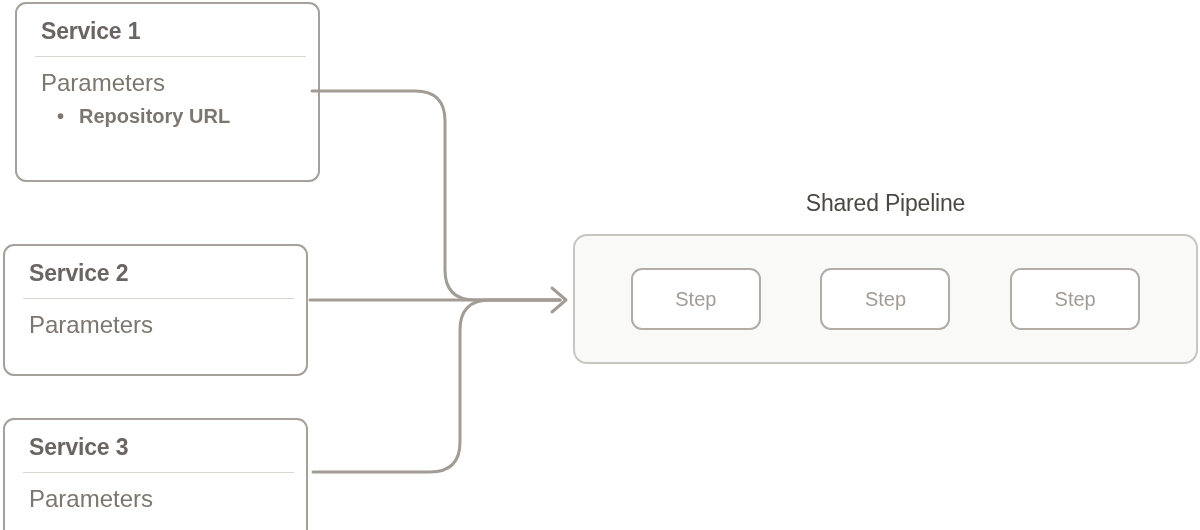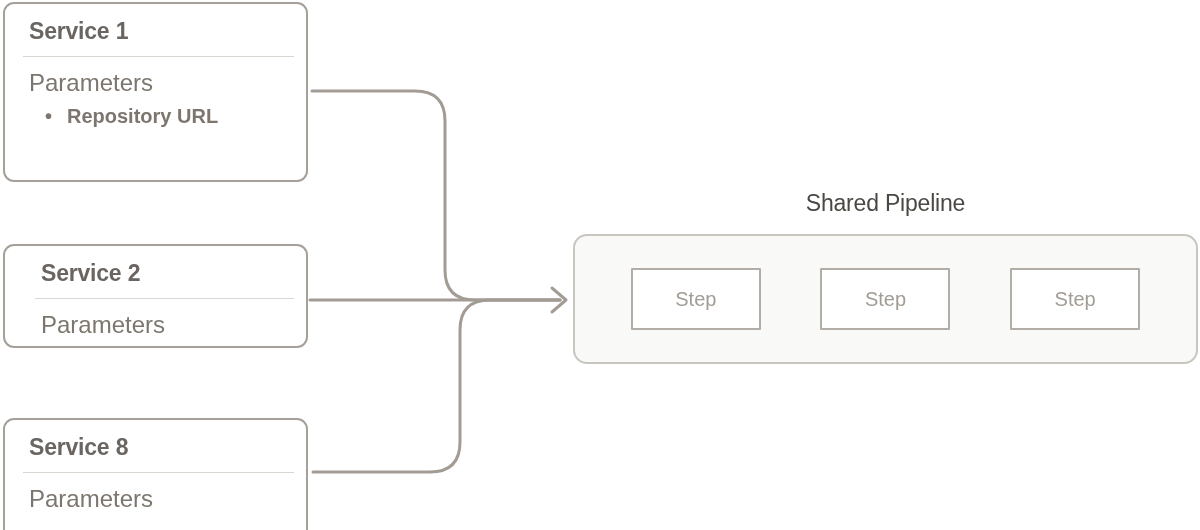"Service 1" #service-card-1 { margin-left: none -> 12px }
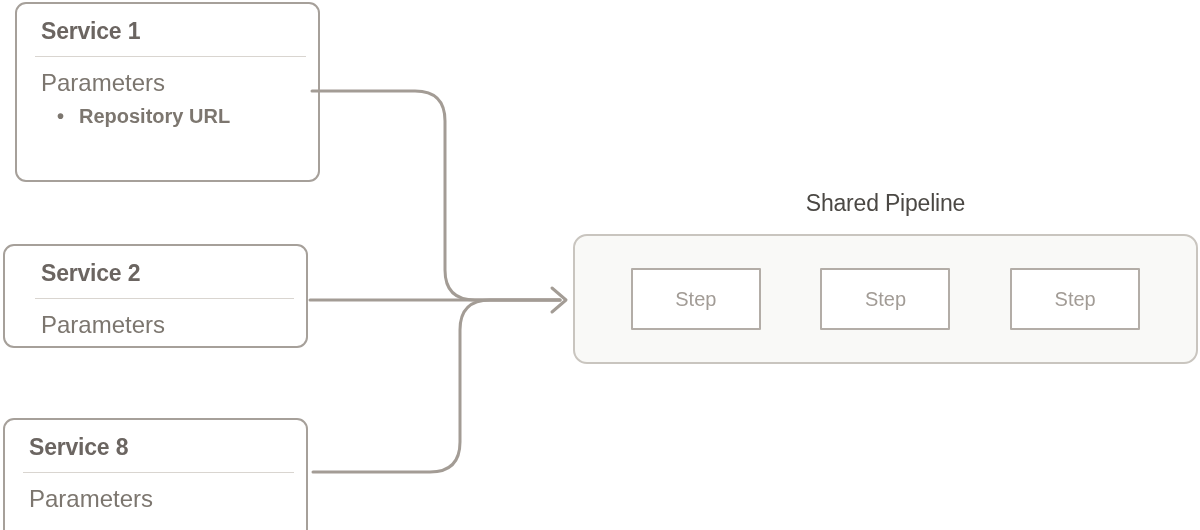"Service 2" #service-card-2 { height: 104px -> 132px; padding-left: 12px -> none }
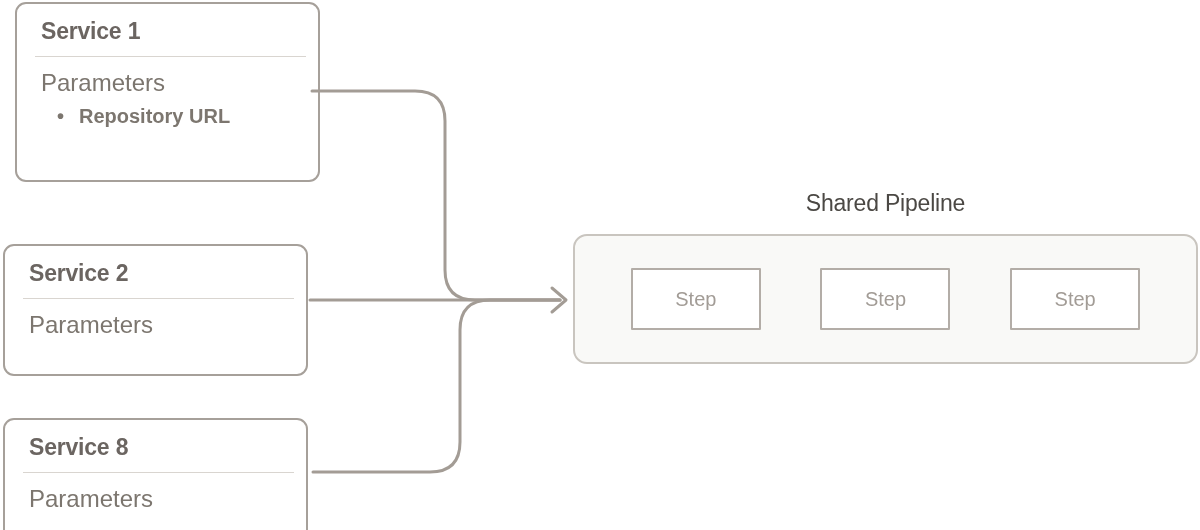"Step" .step-box { border-radius: 1px -> 11px }
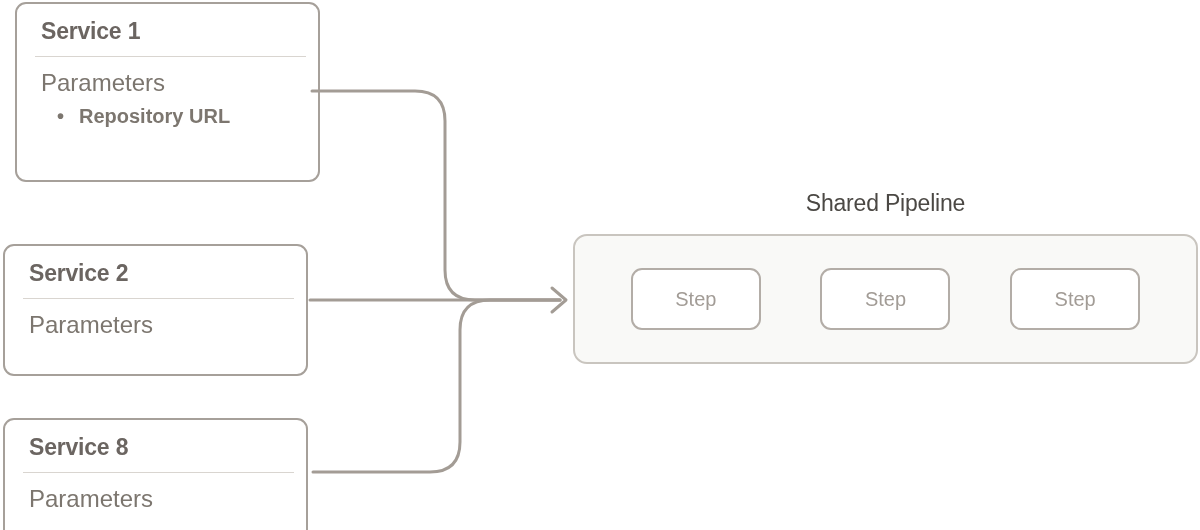"Service 8" div.card-title { text: 8 -> 3 }
